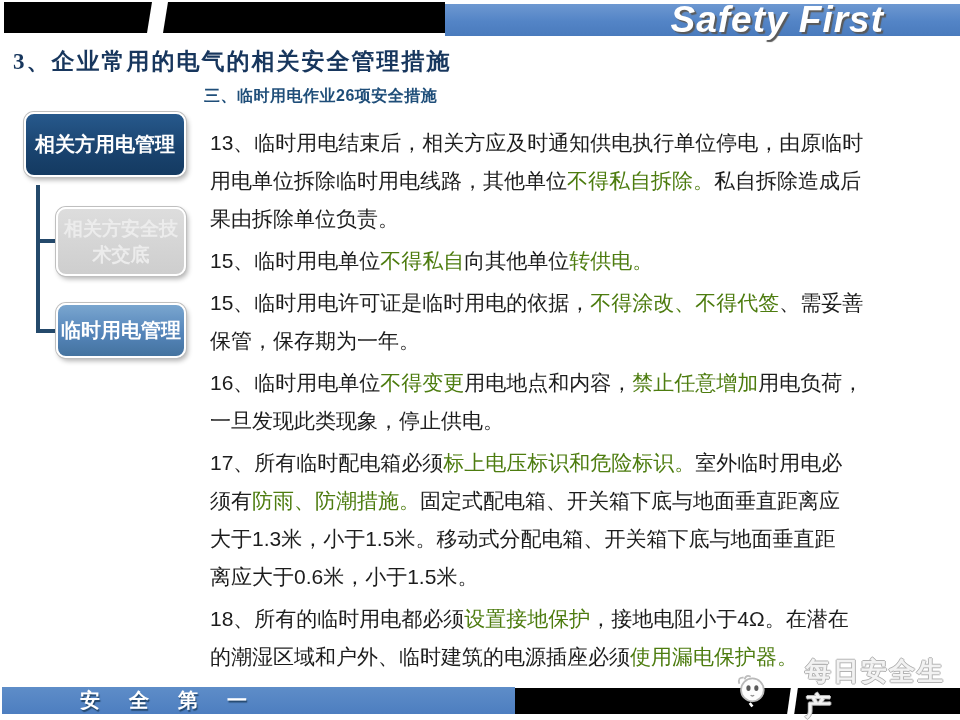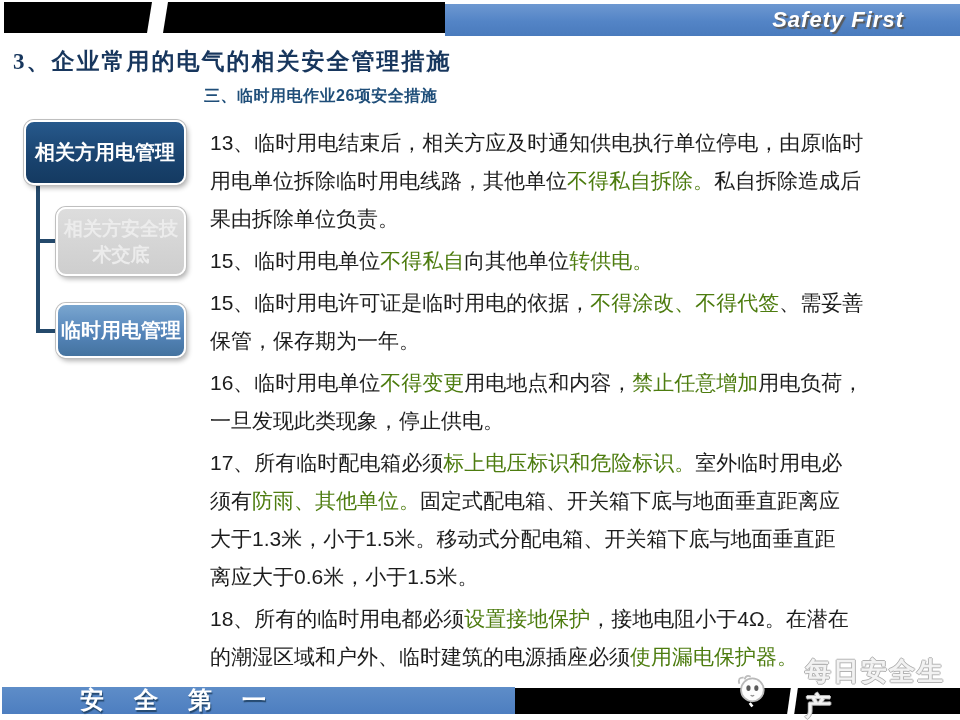"Safety First" .banner-text { font-size: 22px -> 37px; right: 56px -> 76px }
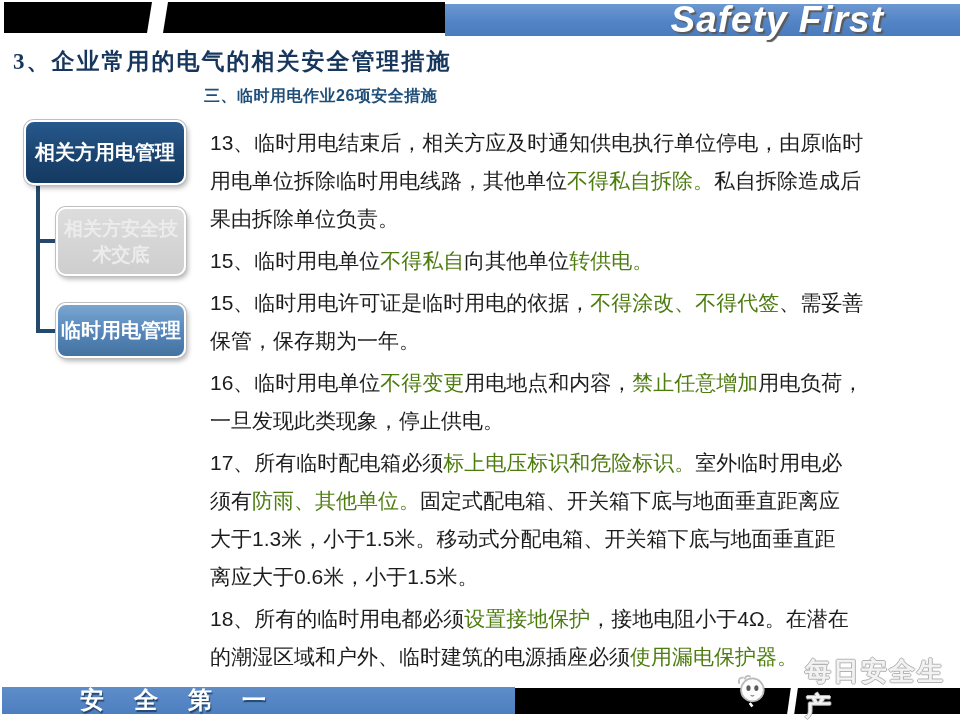"相关方用电管理" .node-1 { top: 120px -> 112px }
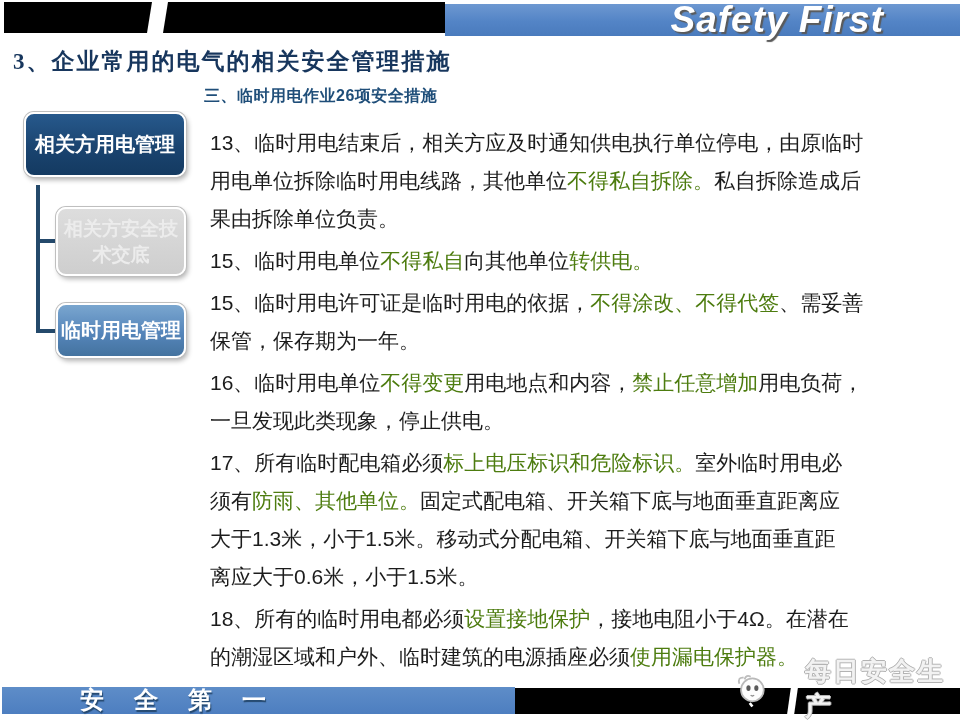"防雨、其他单位。" span.red { text: 其他单位 -> 防潮措施 }
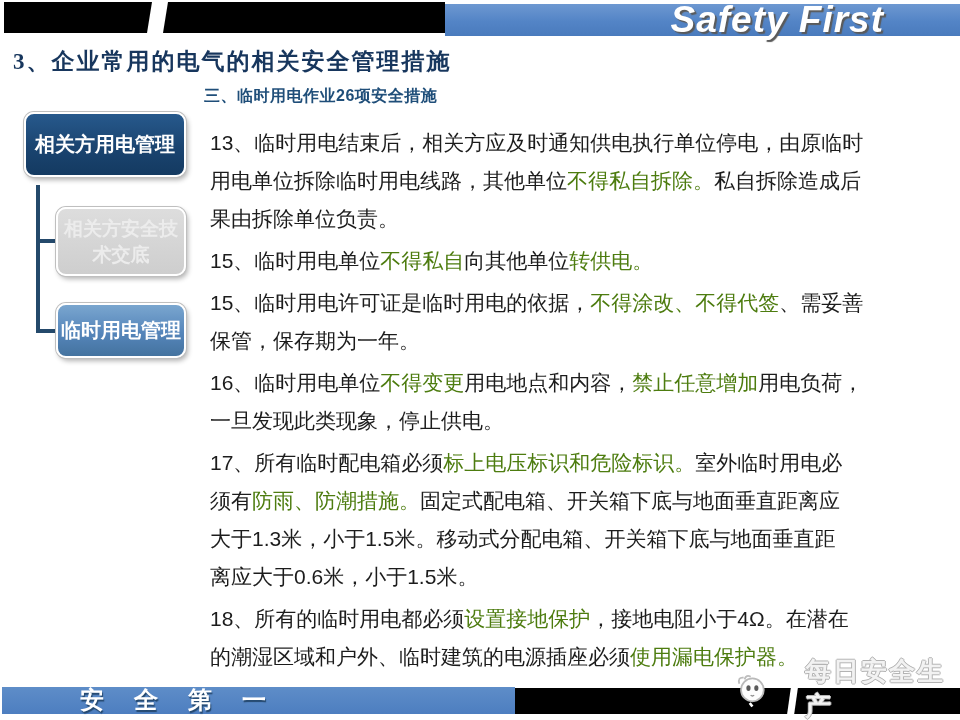"安 全 第 一" .footer-slogan { font-size: 24px -> 20px }
